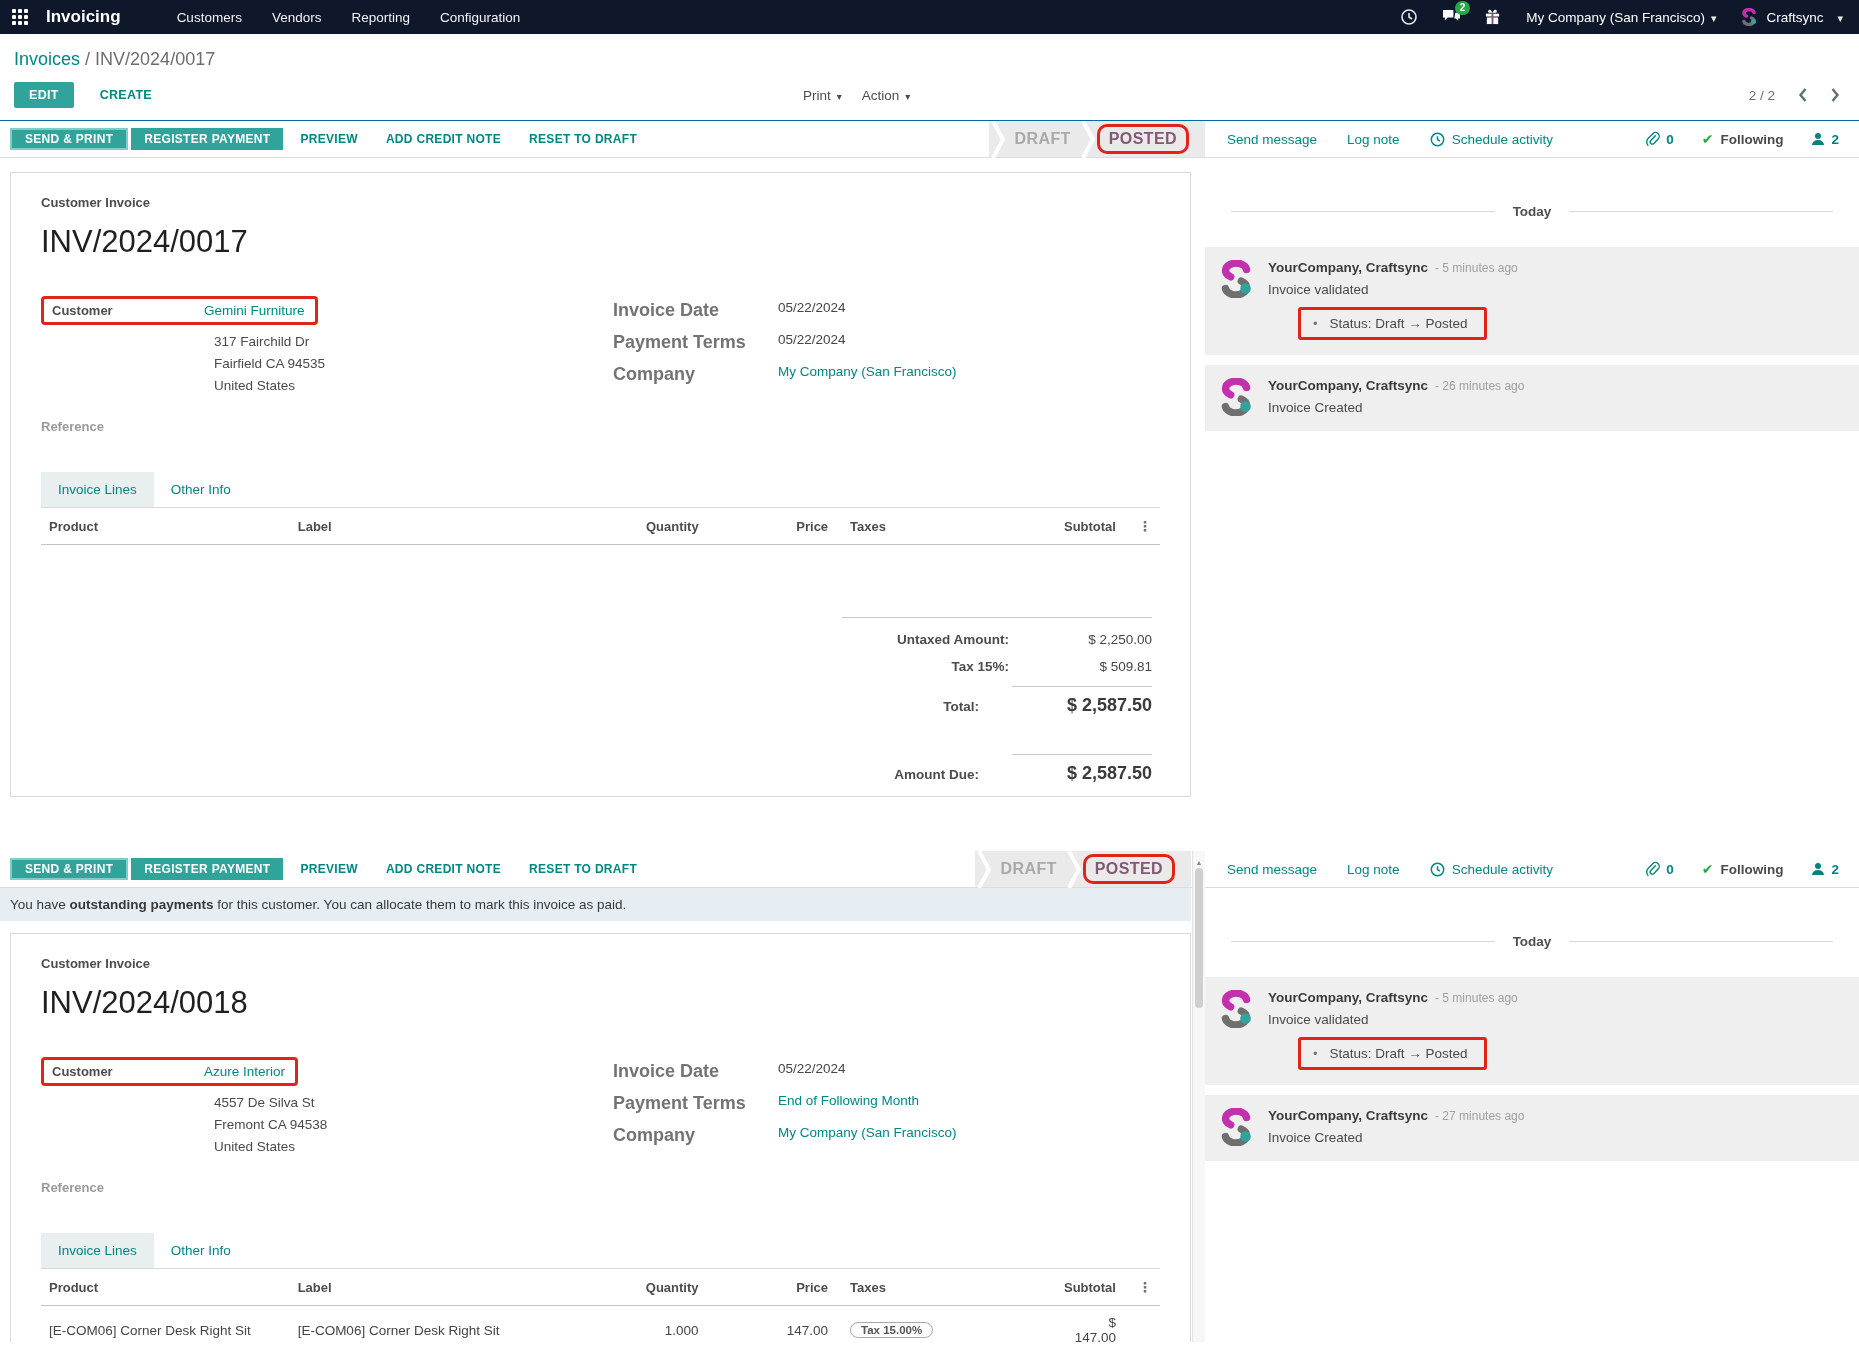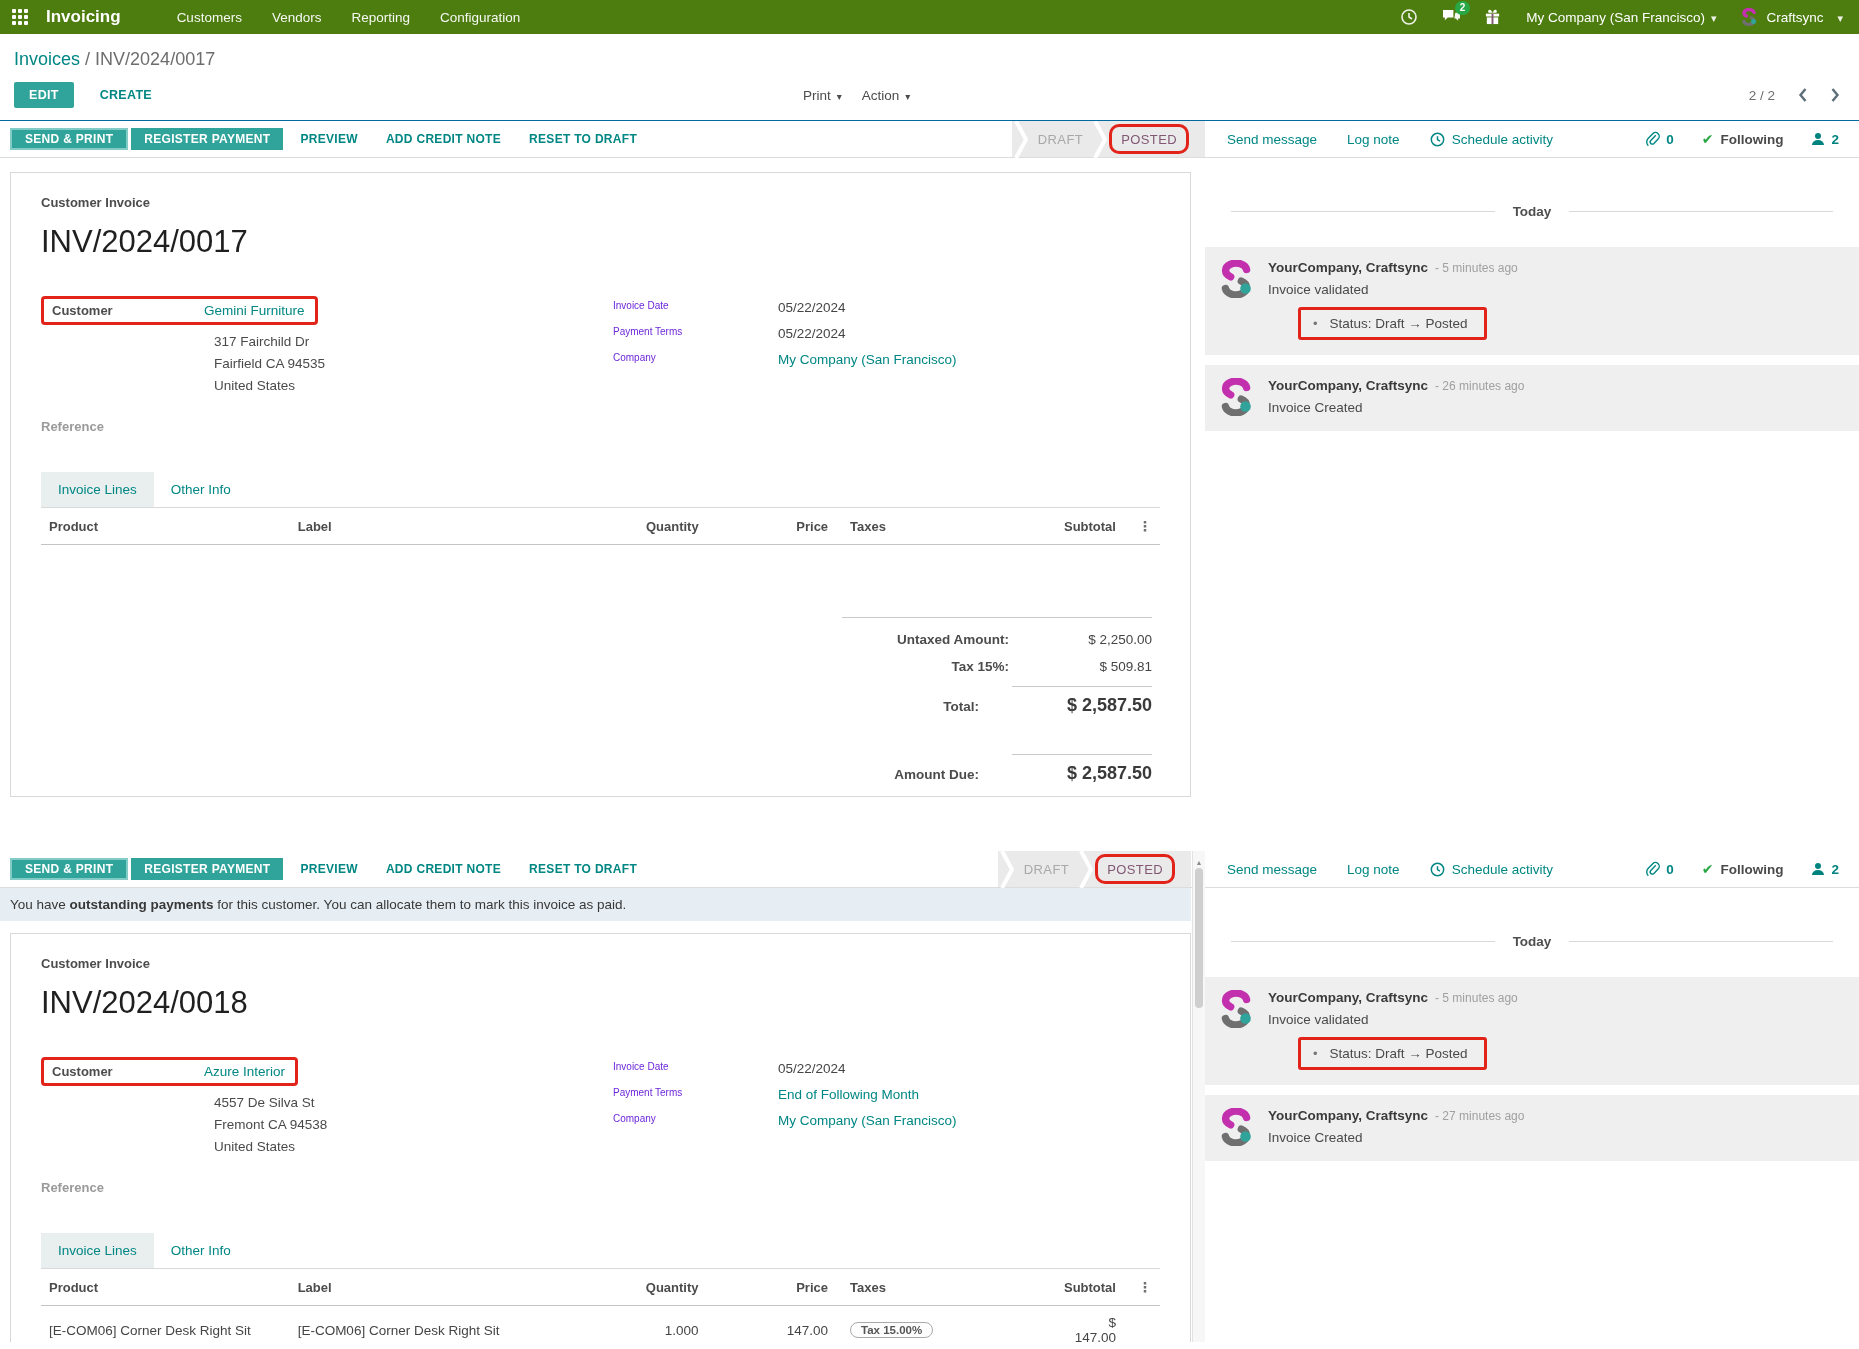"Invoicing" .navbar { background: #4d7c0f -> #0f172a }
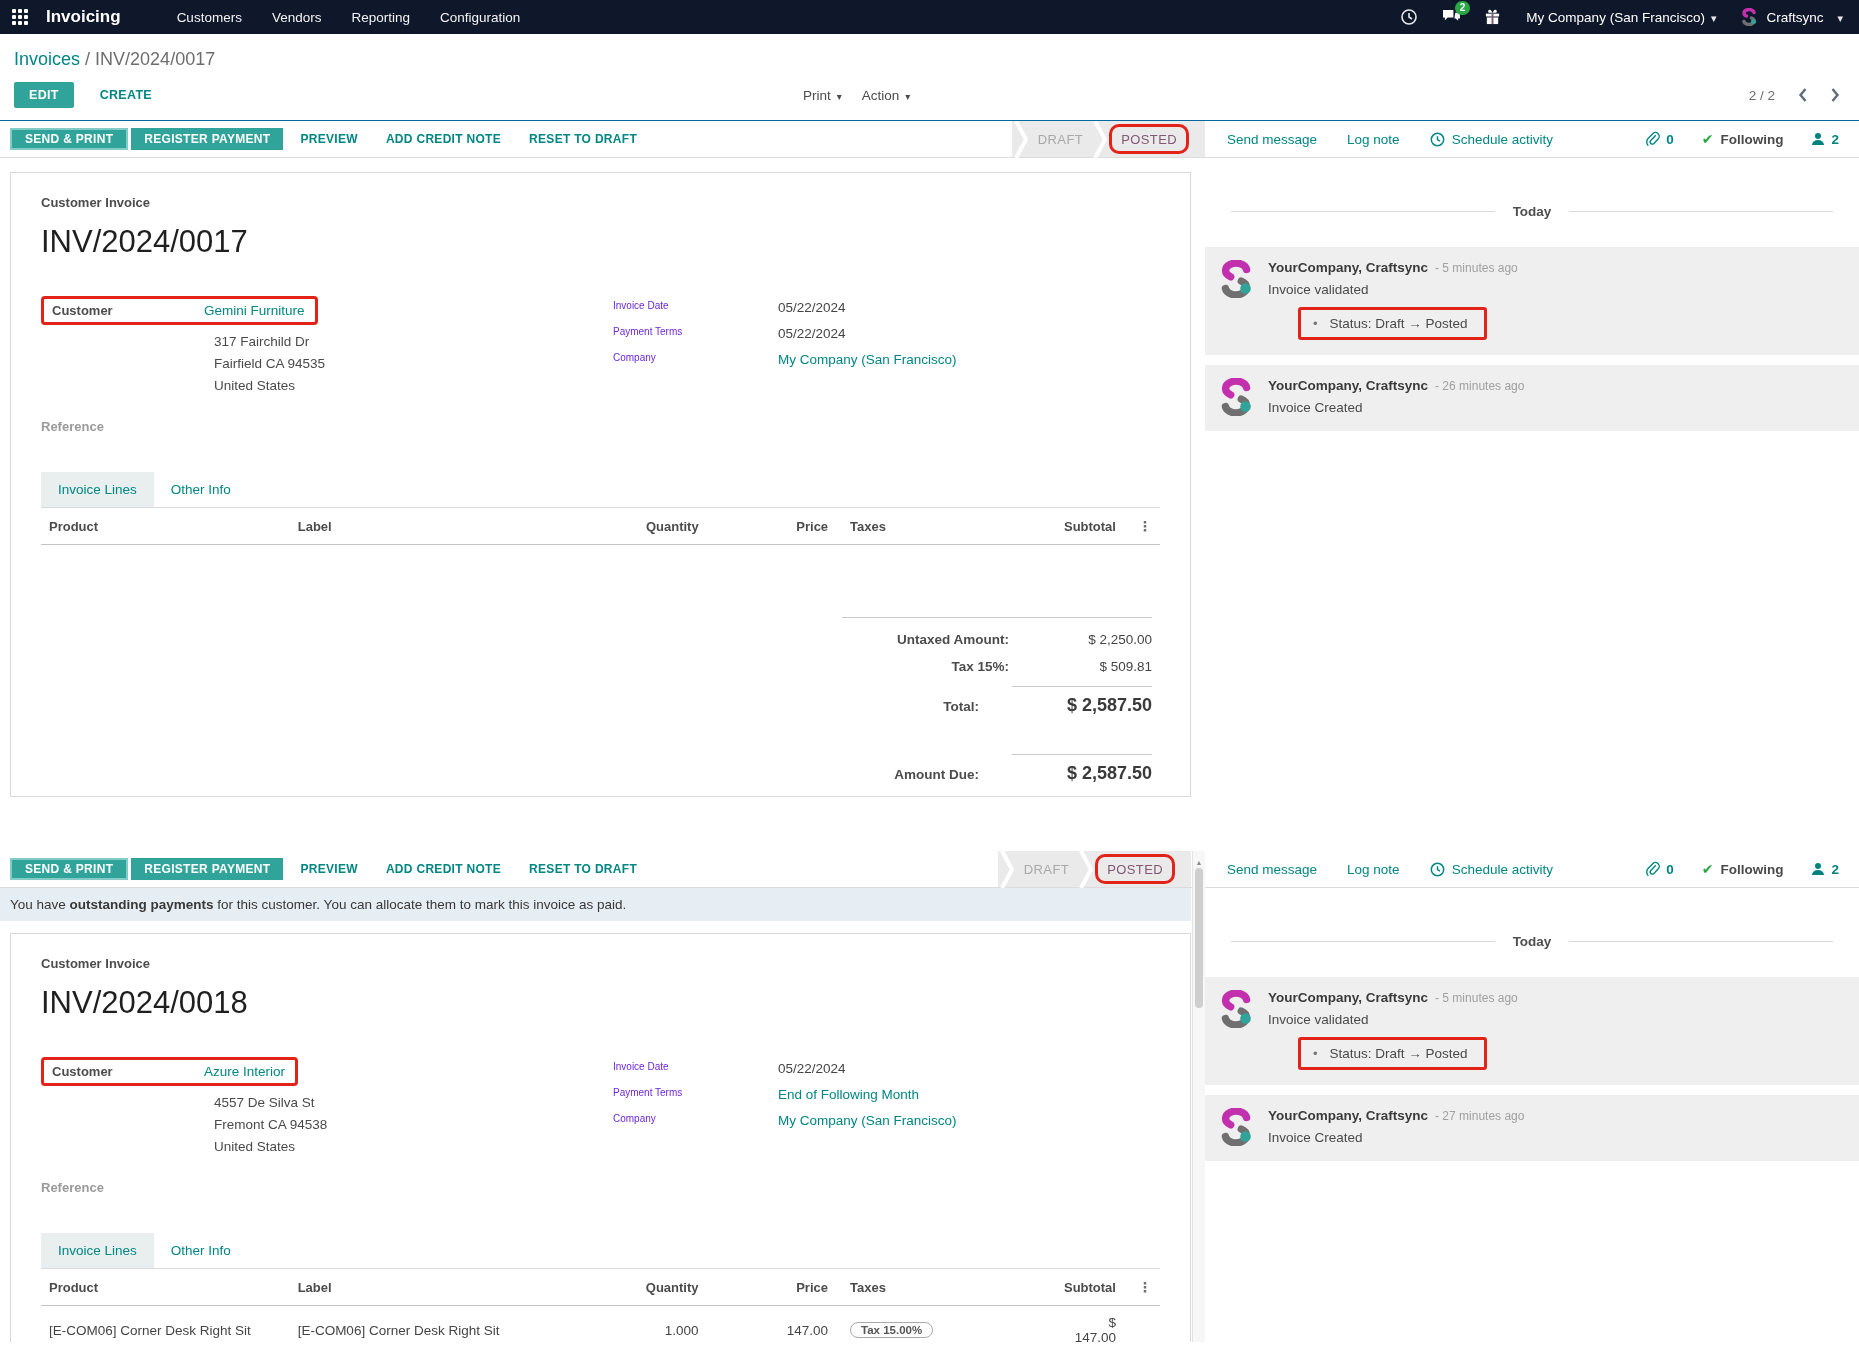"DRAFT" .status-cell { font-size: 13px -> 16px; font-weight: normal -> bold }
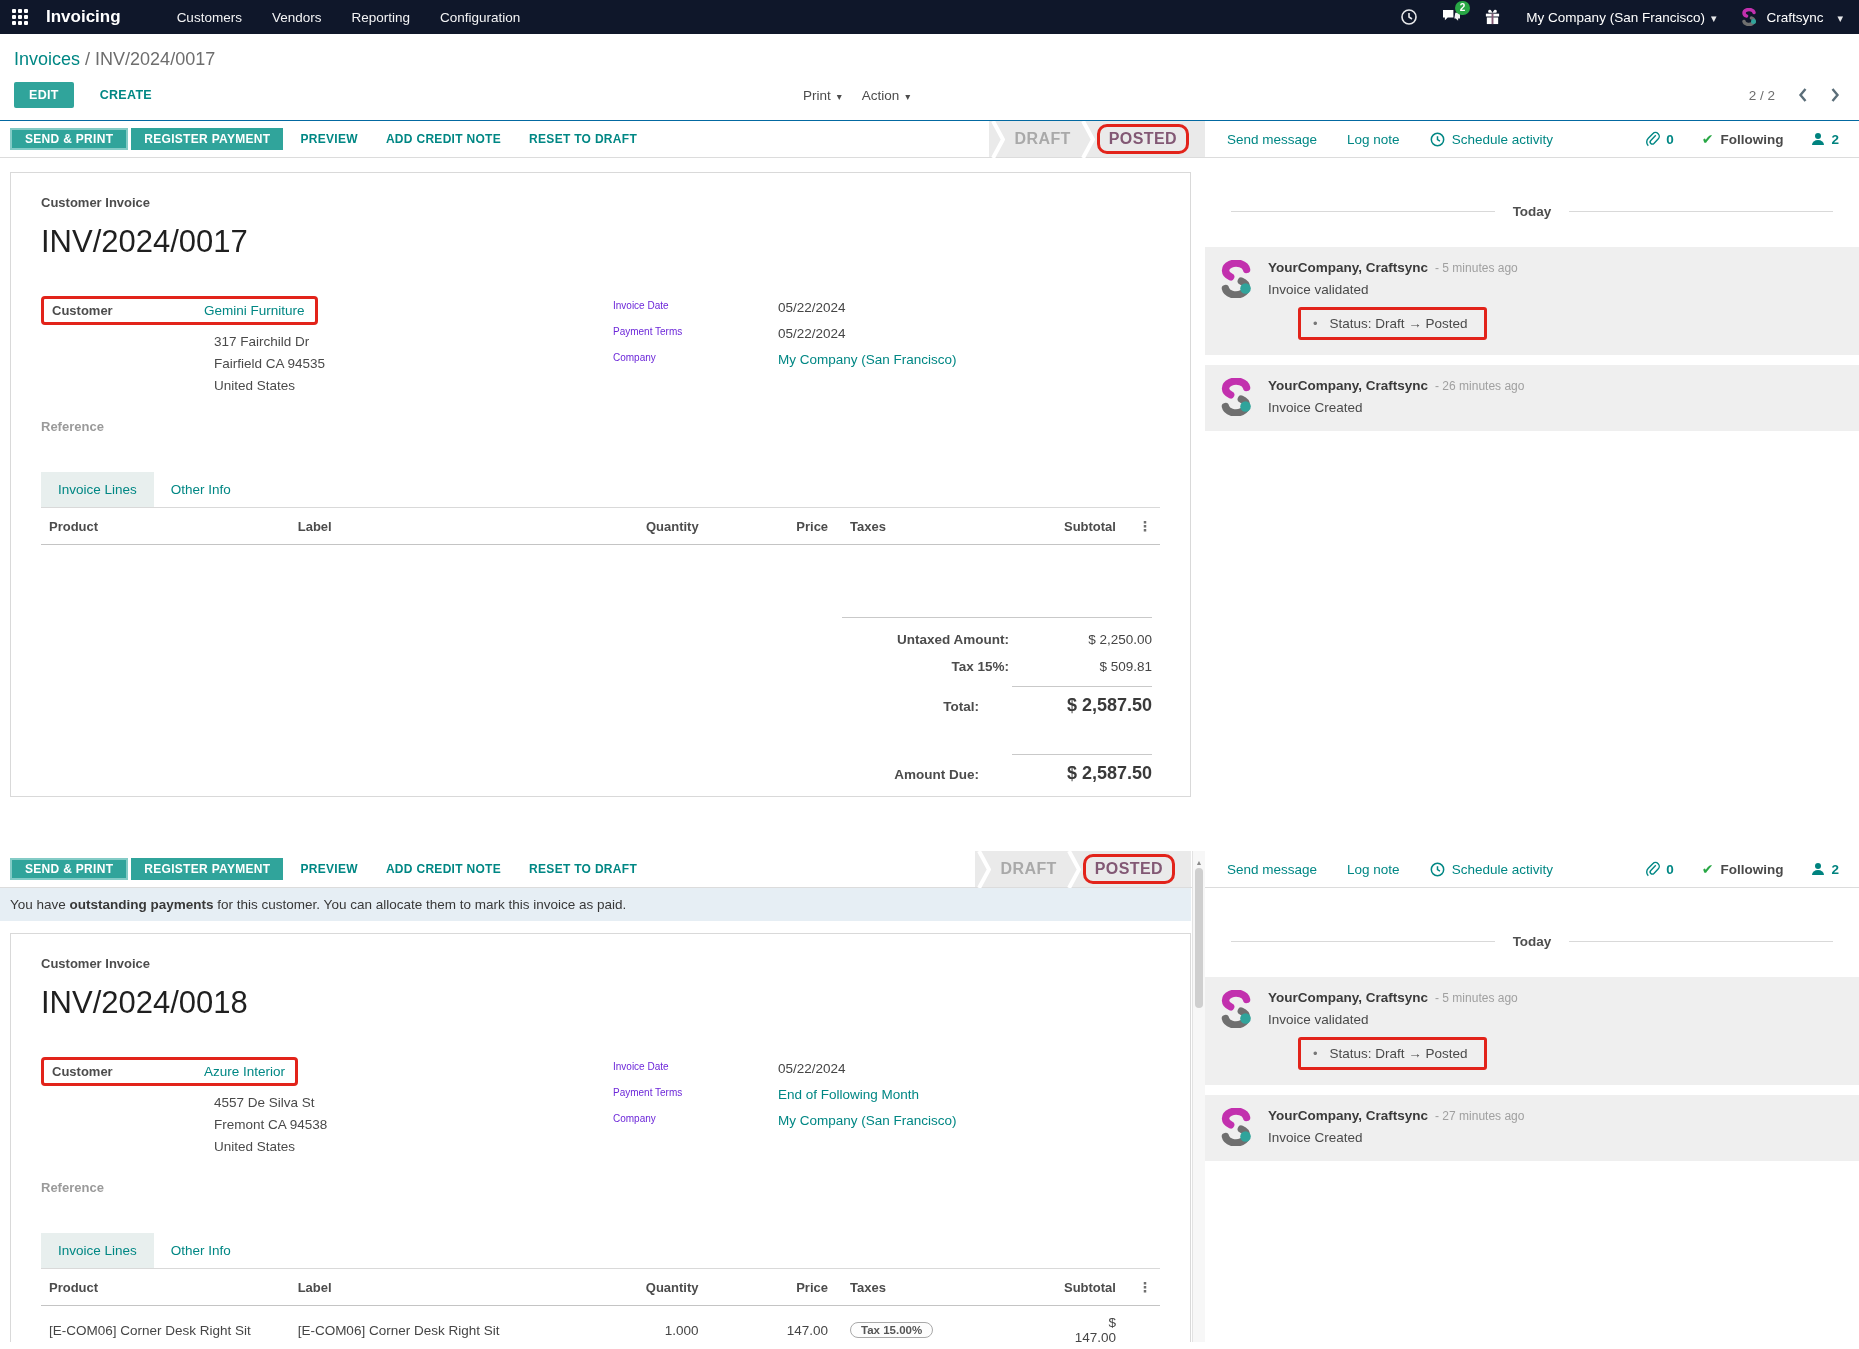"Invoice Date" .flabel { color: #6d28d9 -> #737373; font-size: 10px -> 18px; font-weight: normal -> bold }
